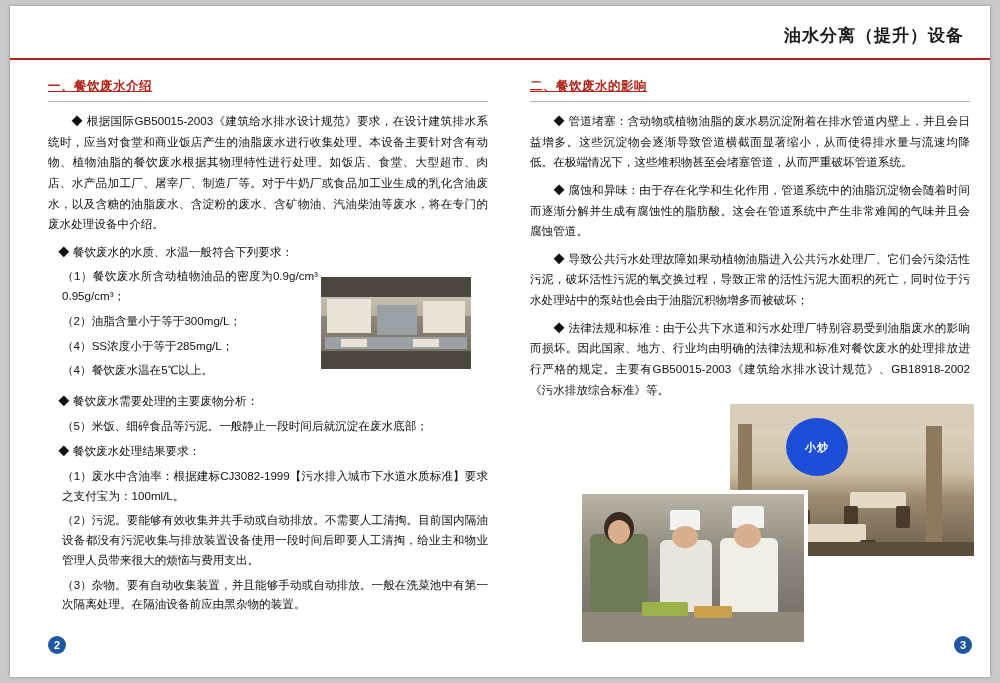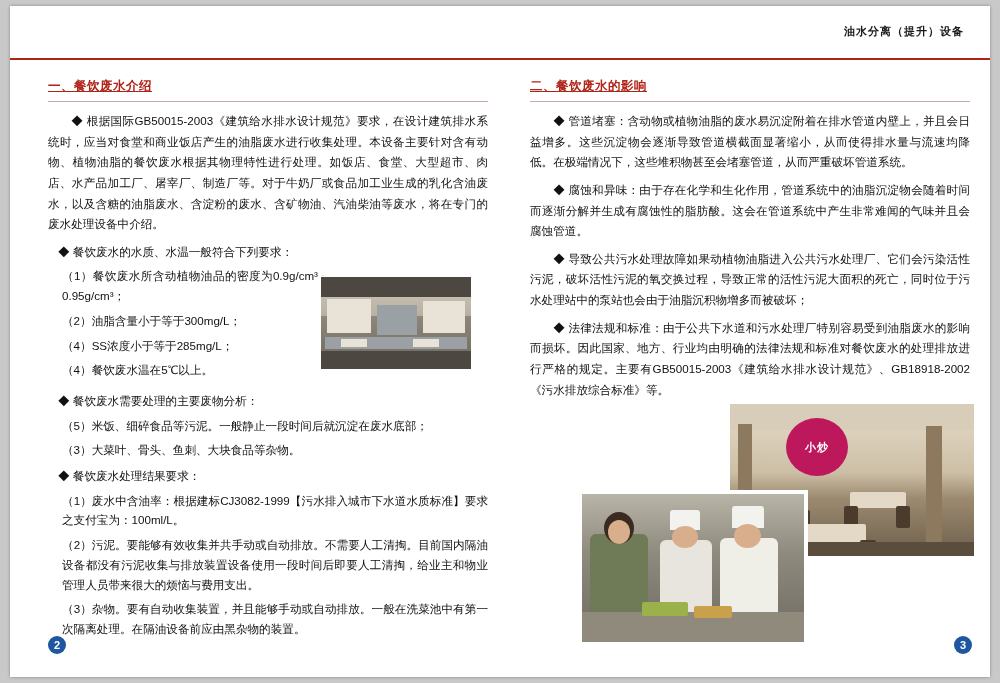"油水分离（提升）设备" .header-title { font-size: 11px -> 17px }
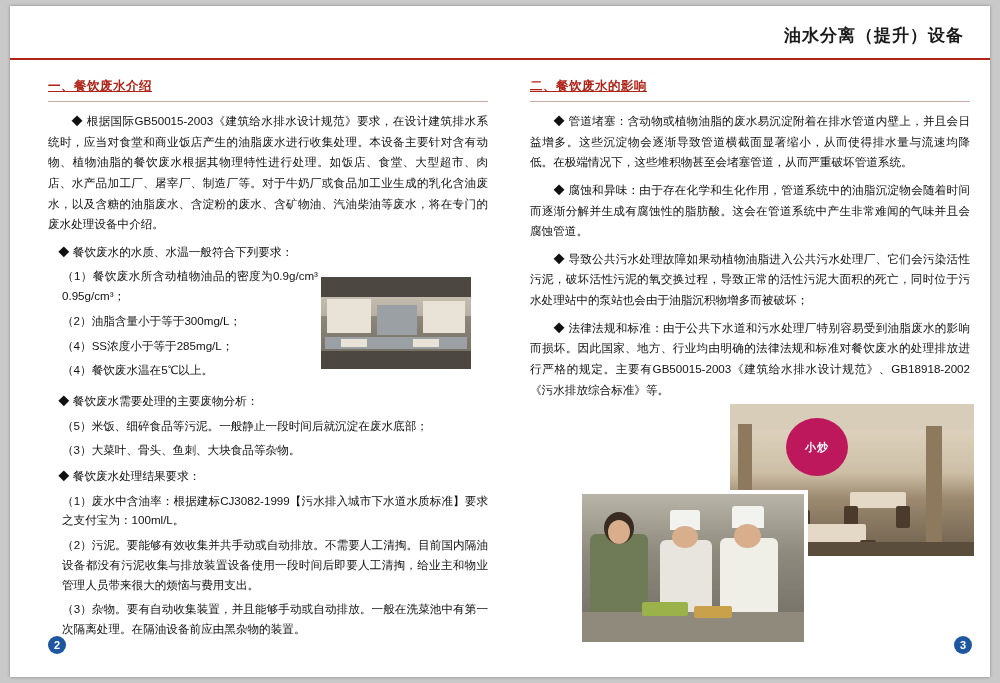"（3）大菜叶、骨头、鱼刺、大块食品等杂物。" p.sub { html: <p>（3）大菜叶、骨头、鱼刺、大块食品等杂物。</p> -> none }
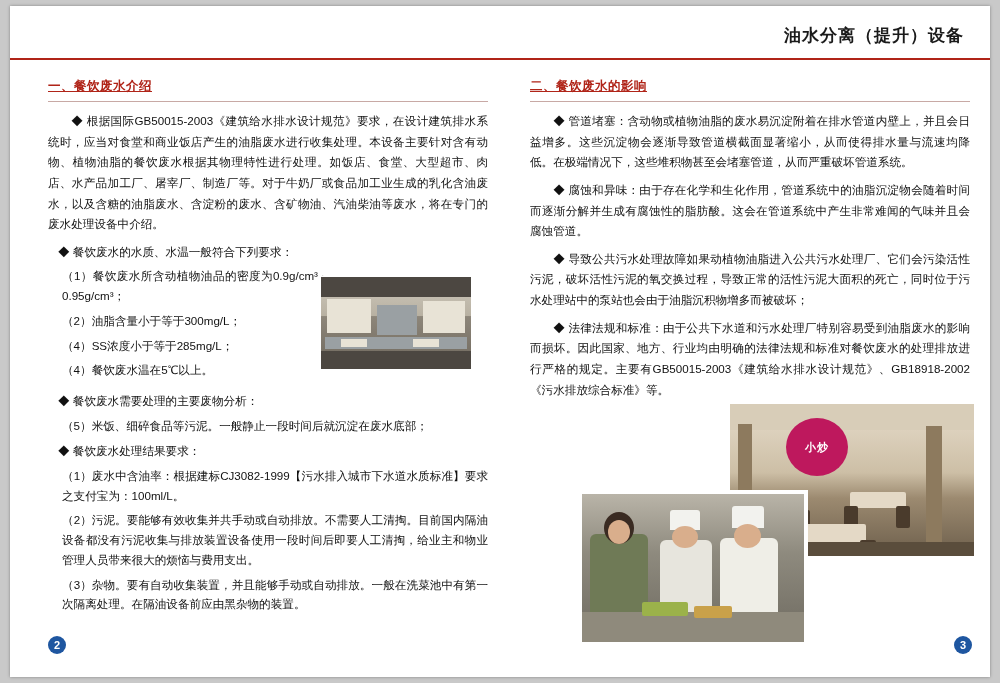"小炒" .r-sign { background: #be185d -> #1d4ed8 }
